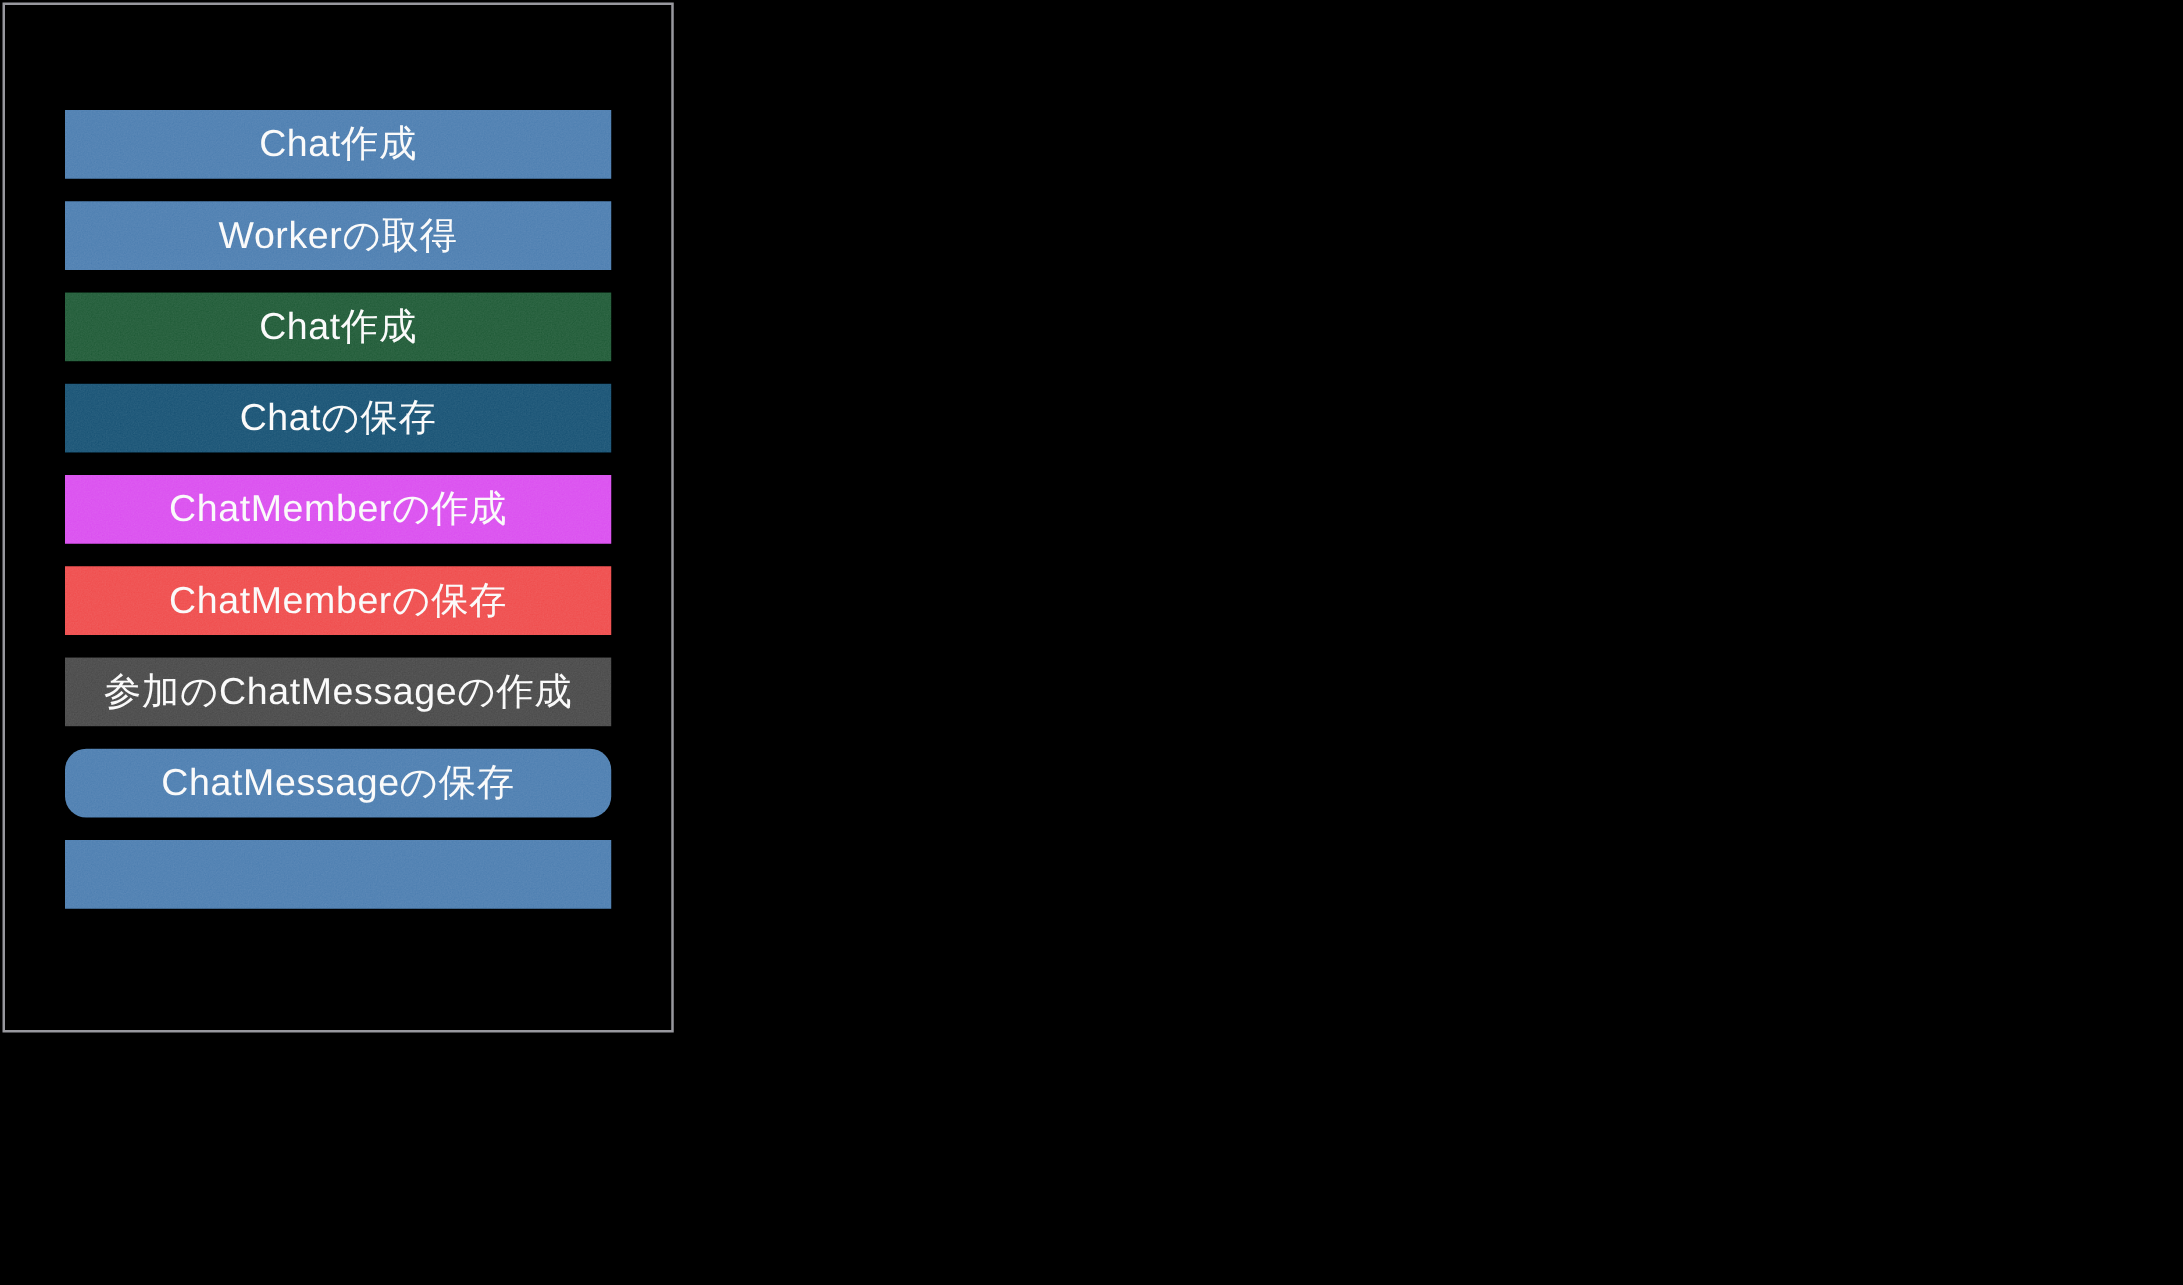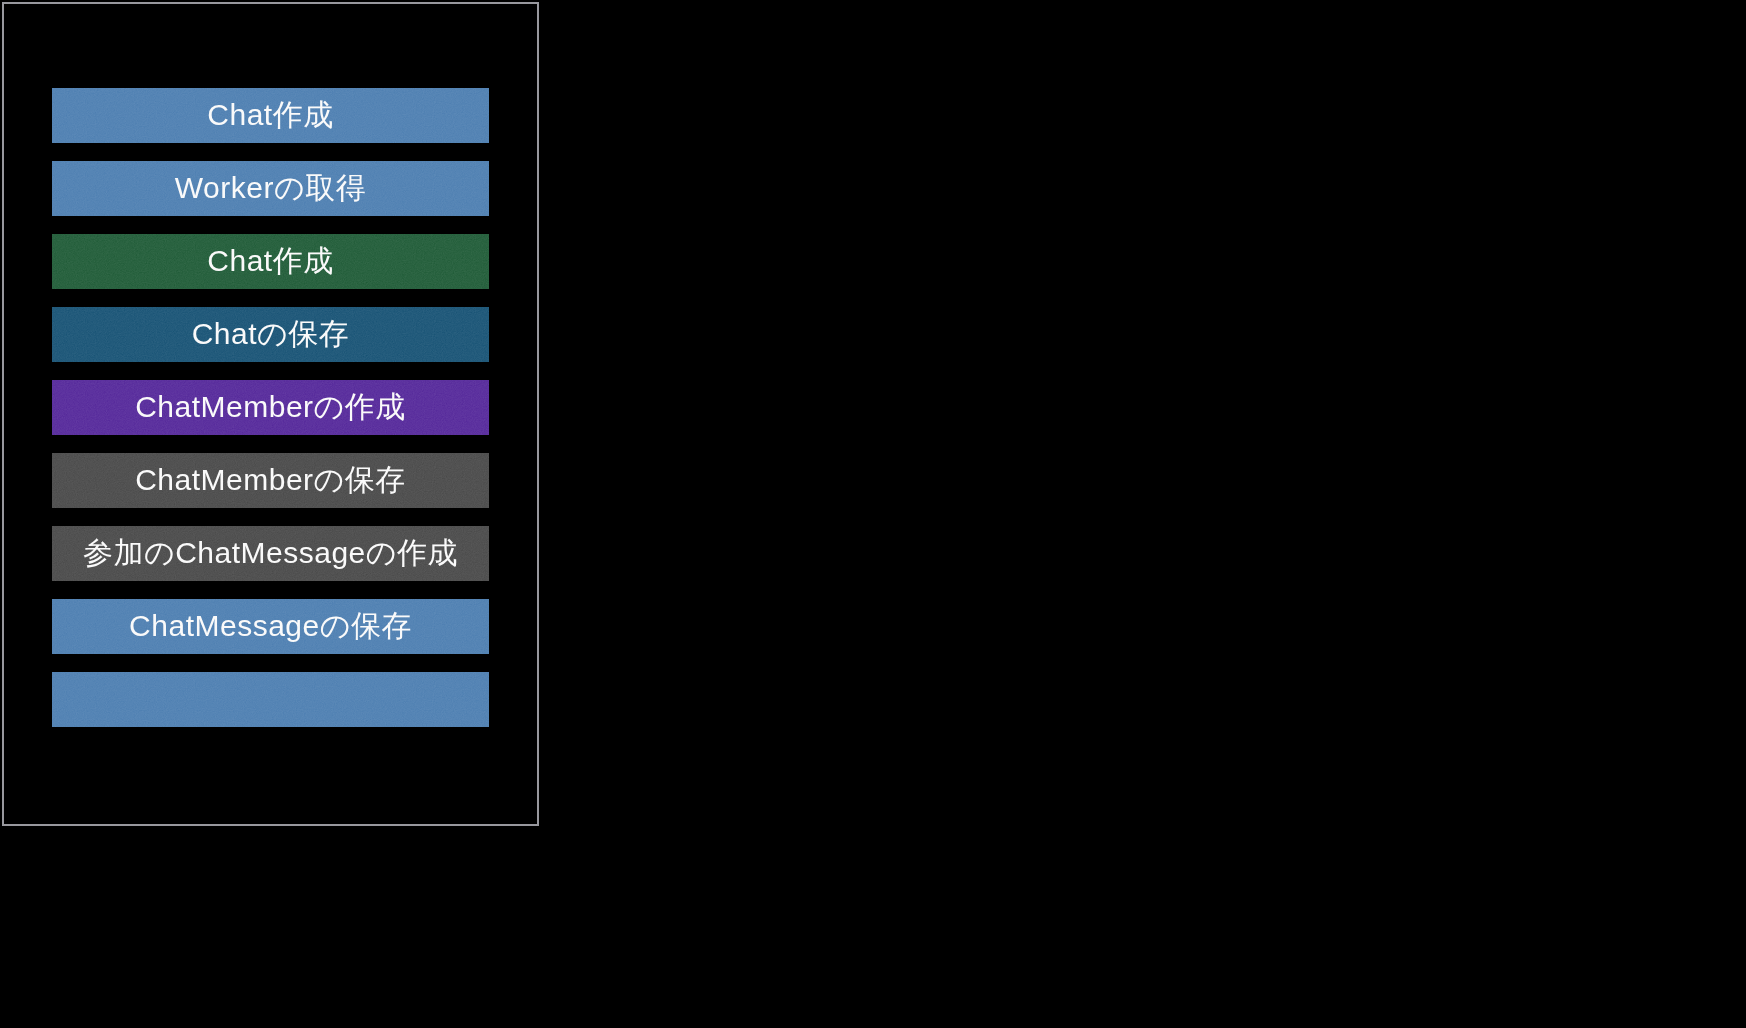"ChatMemberの作成" div.bar { background: #4c1d95 -> #d946ef }
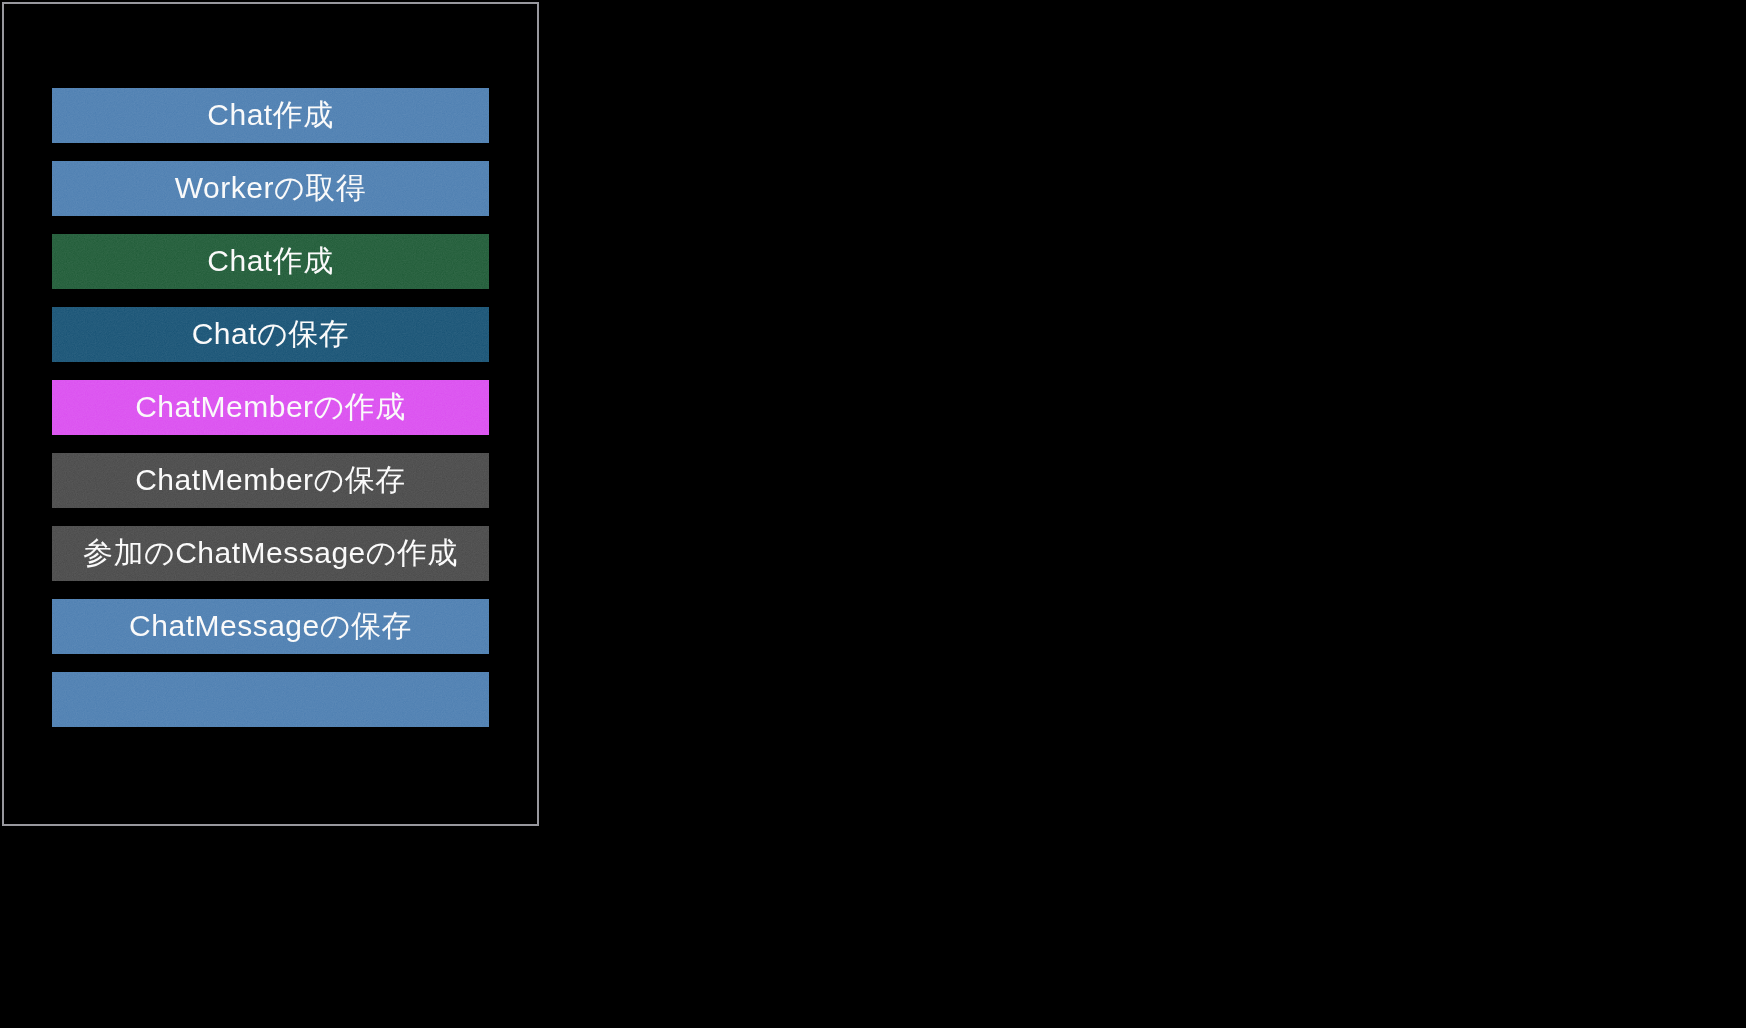"ChatMemberの保存" div.bar { background: #404040 -> #ef4444 }
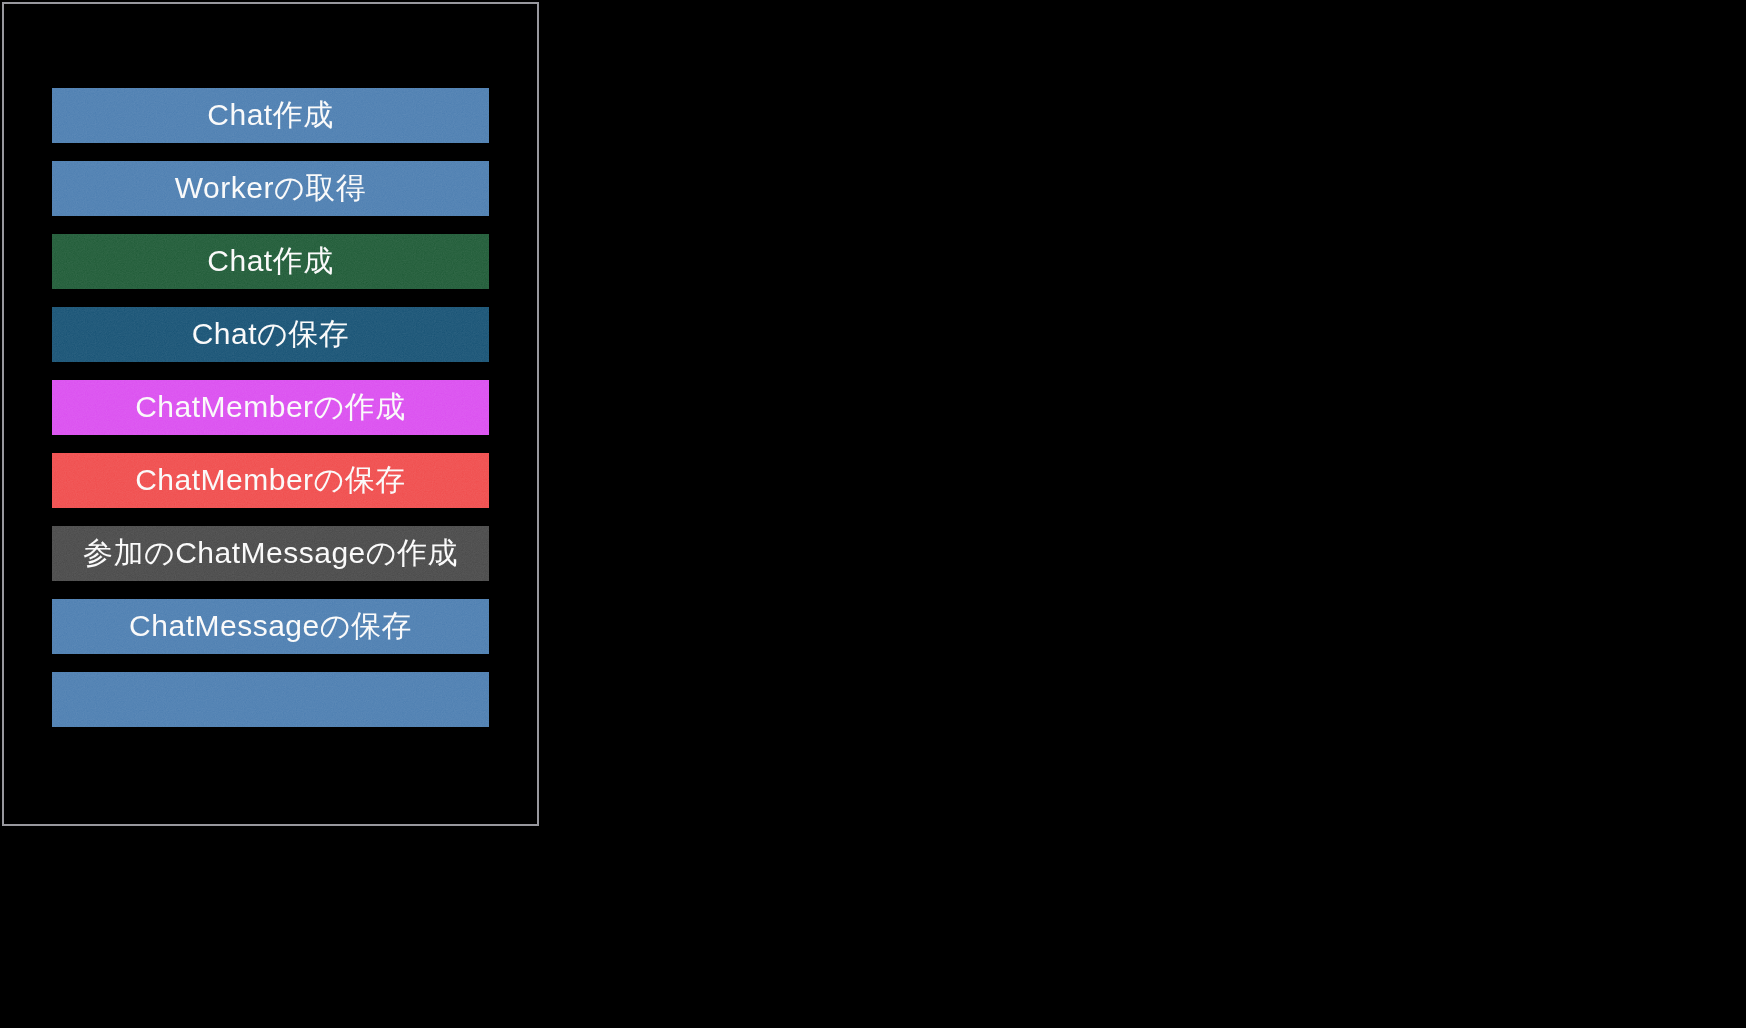"ChatMessageの保存" div.bar { border-radius: none -> 17px }
